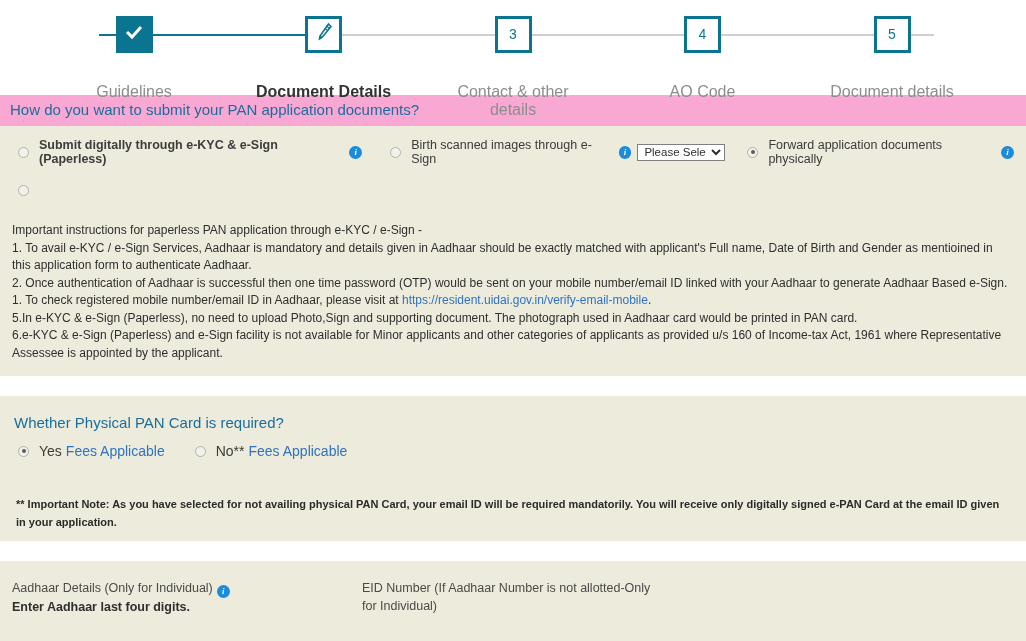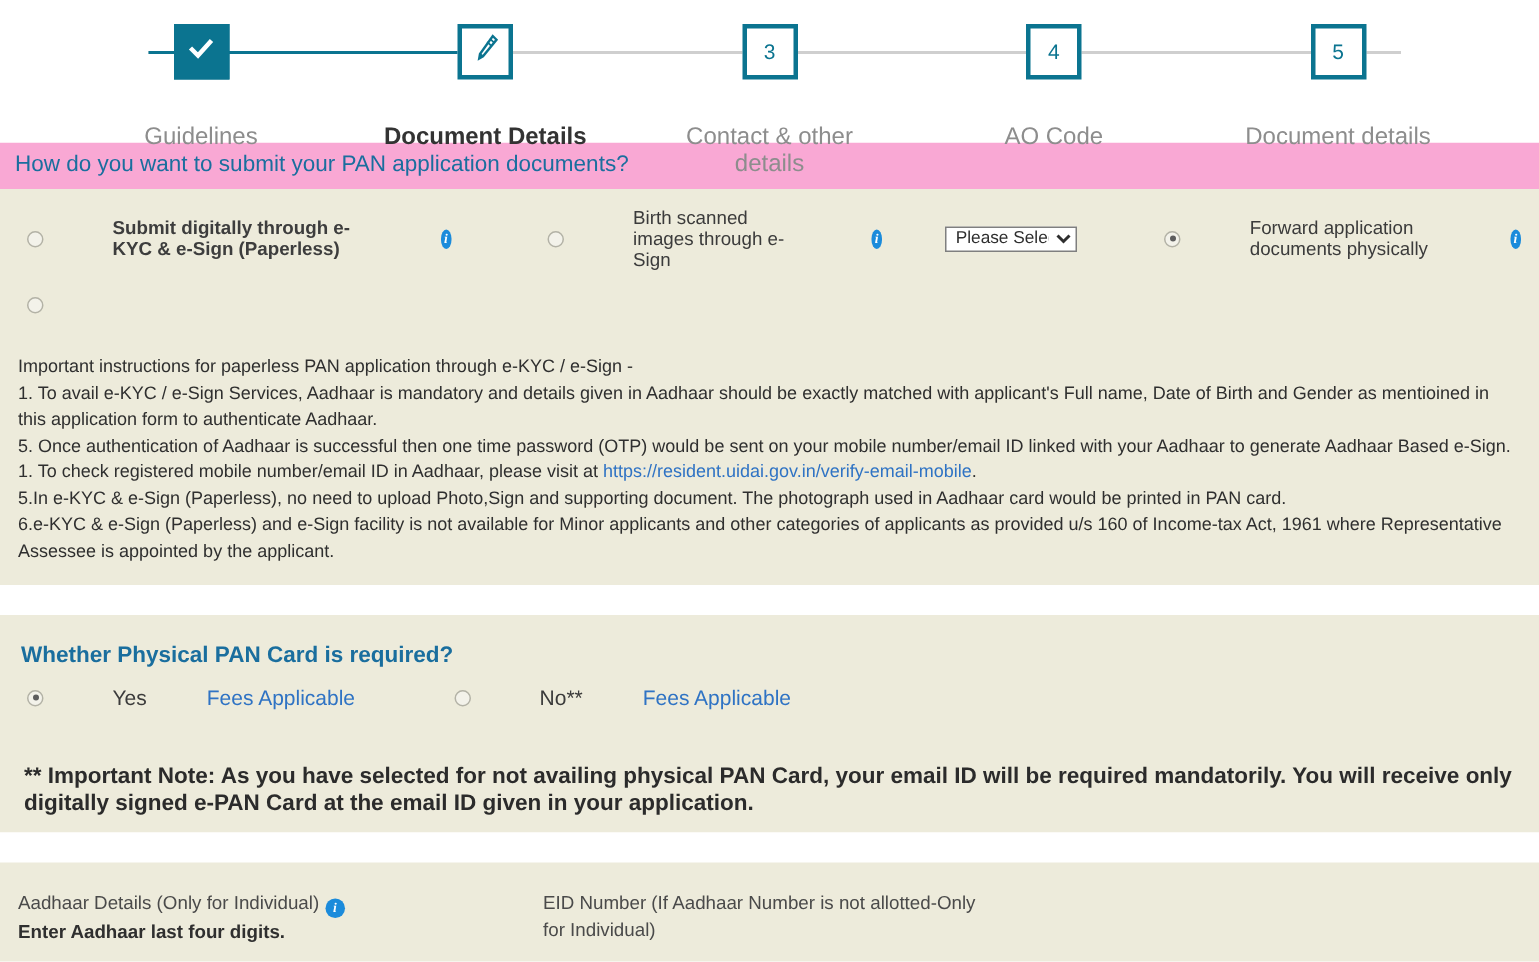"Submit digitally through e-KYC &" .radio-row { gap: 36px -> none }
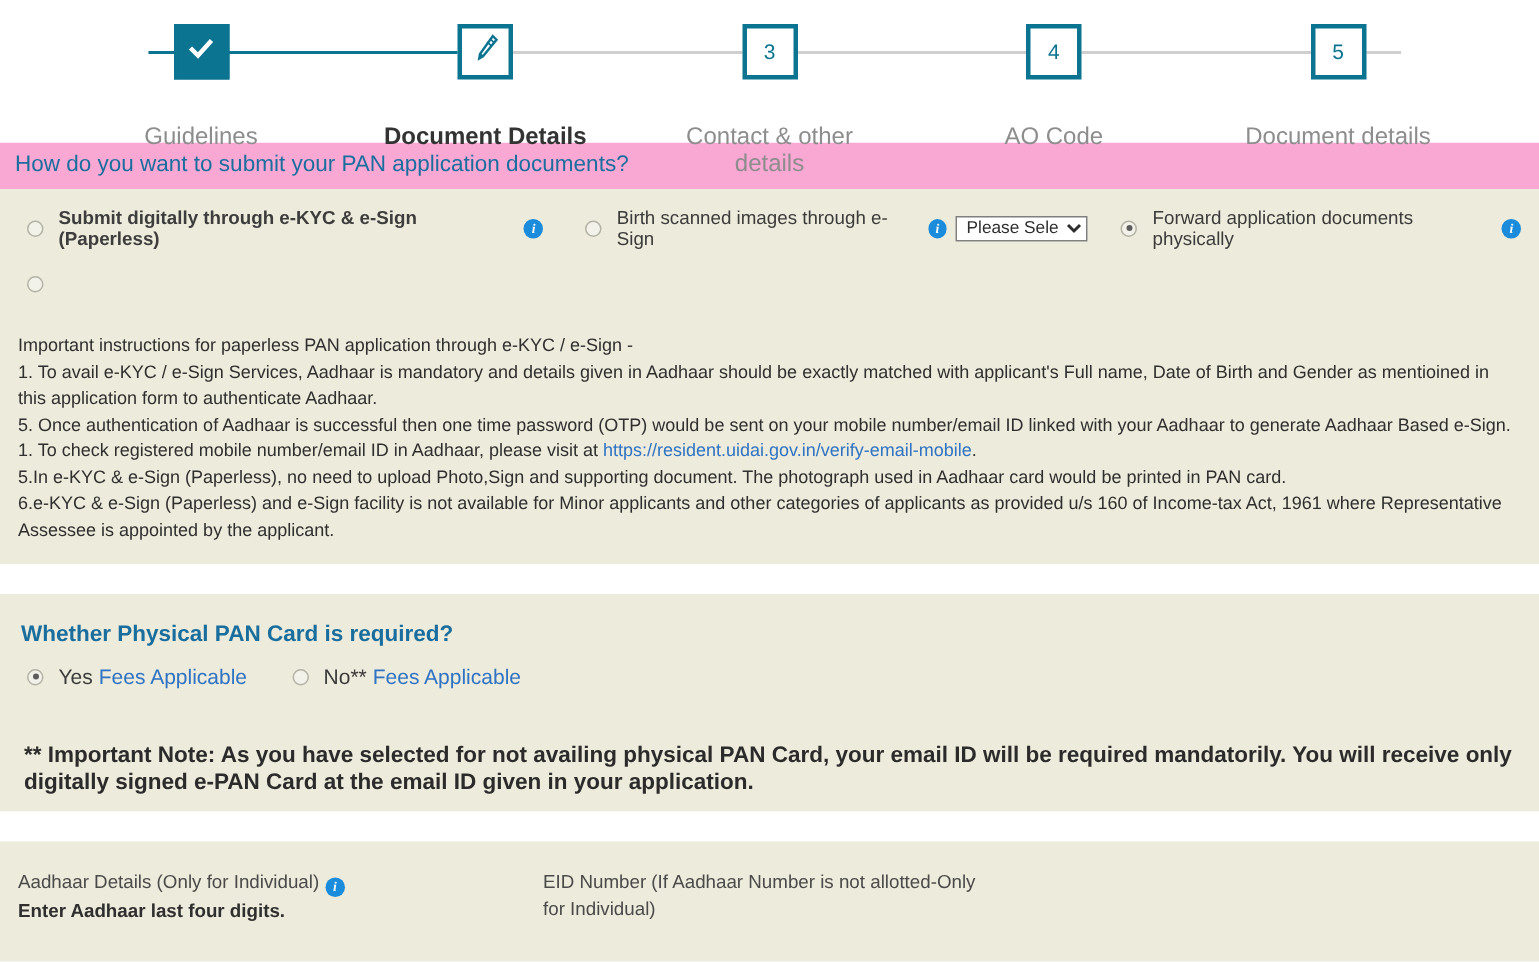"5. Once authentication of Aadhaar" div { text: 5 -> 2 }
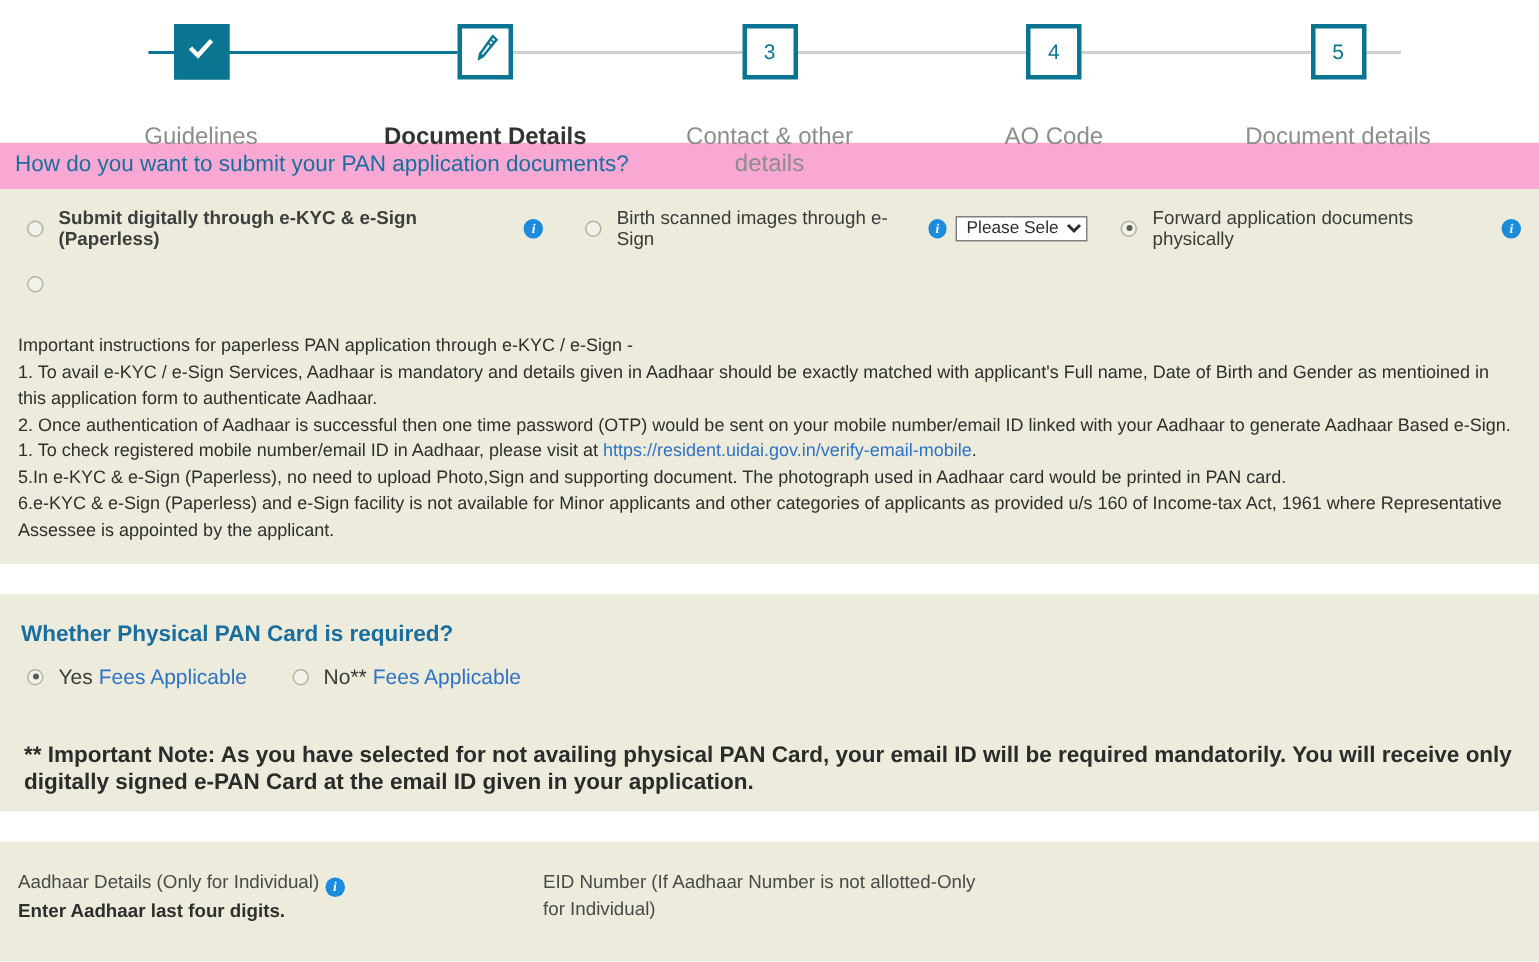"Whether Physical PAN Card is" .panel .section-heading { font-weight: bold -> none }
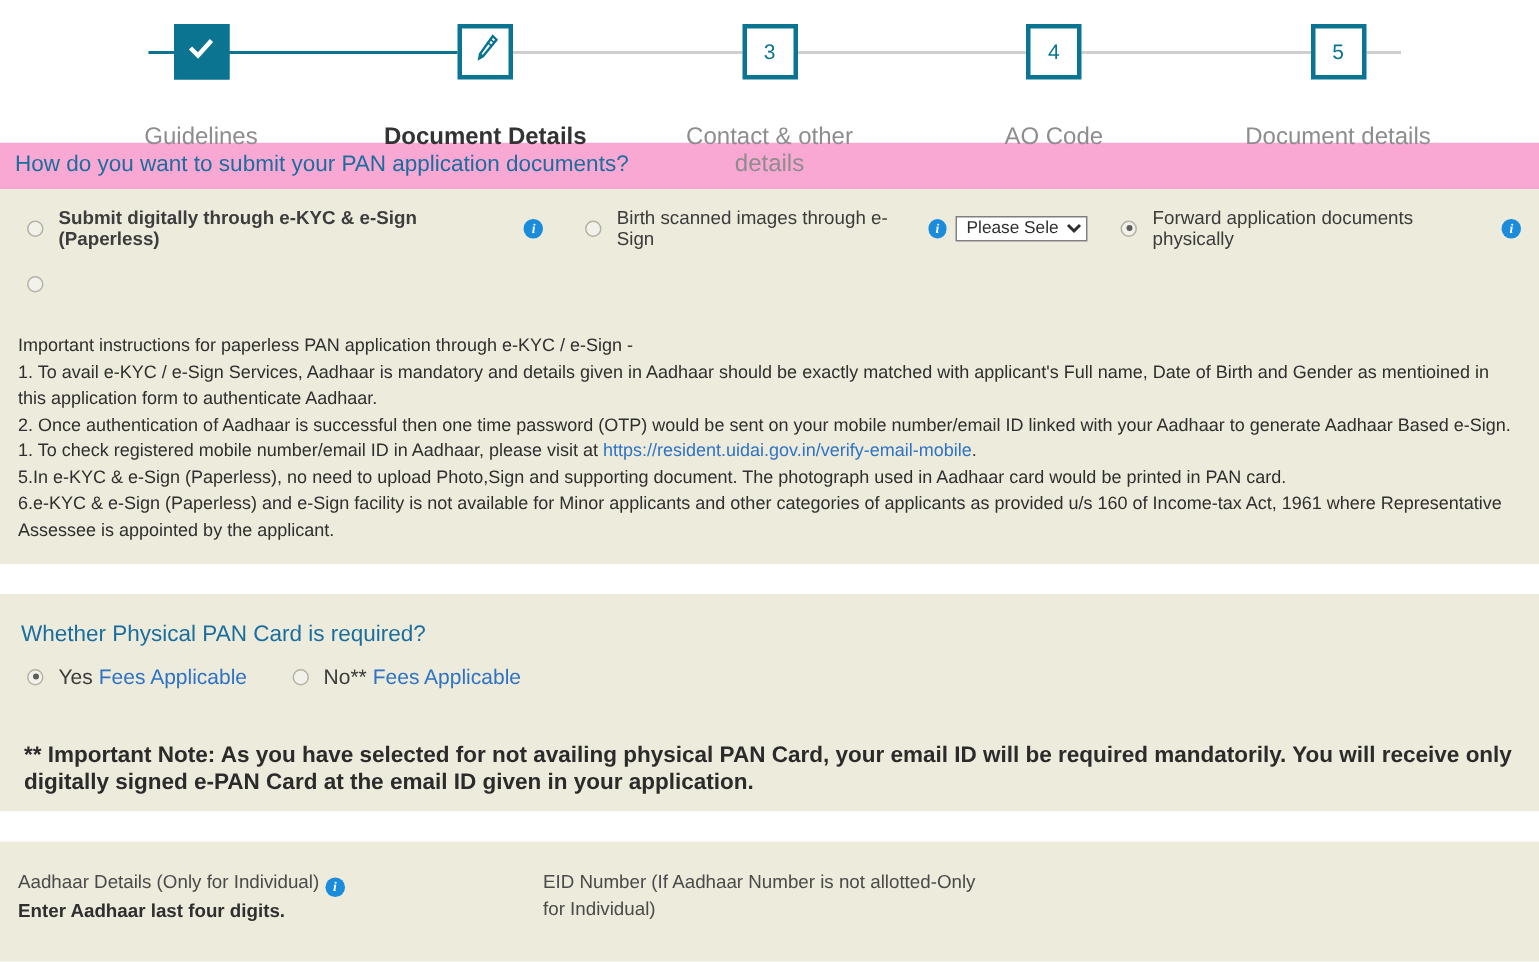"** Important Note: As you" .note { font-size: 15px -> 11px }
